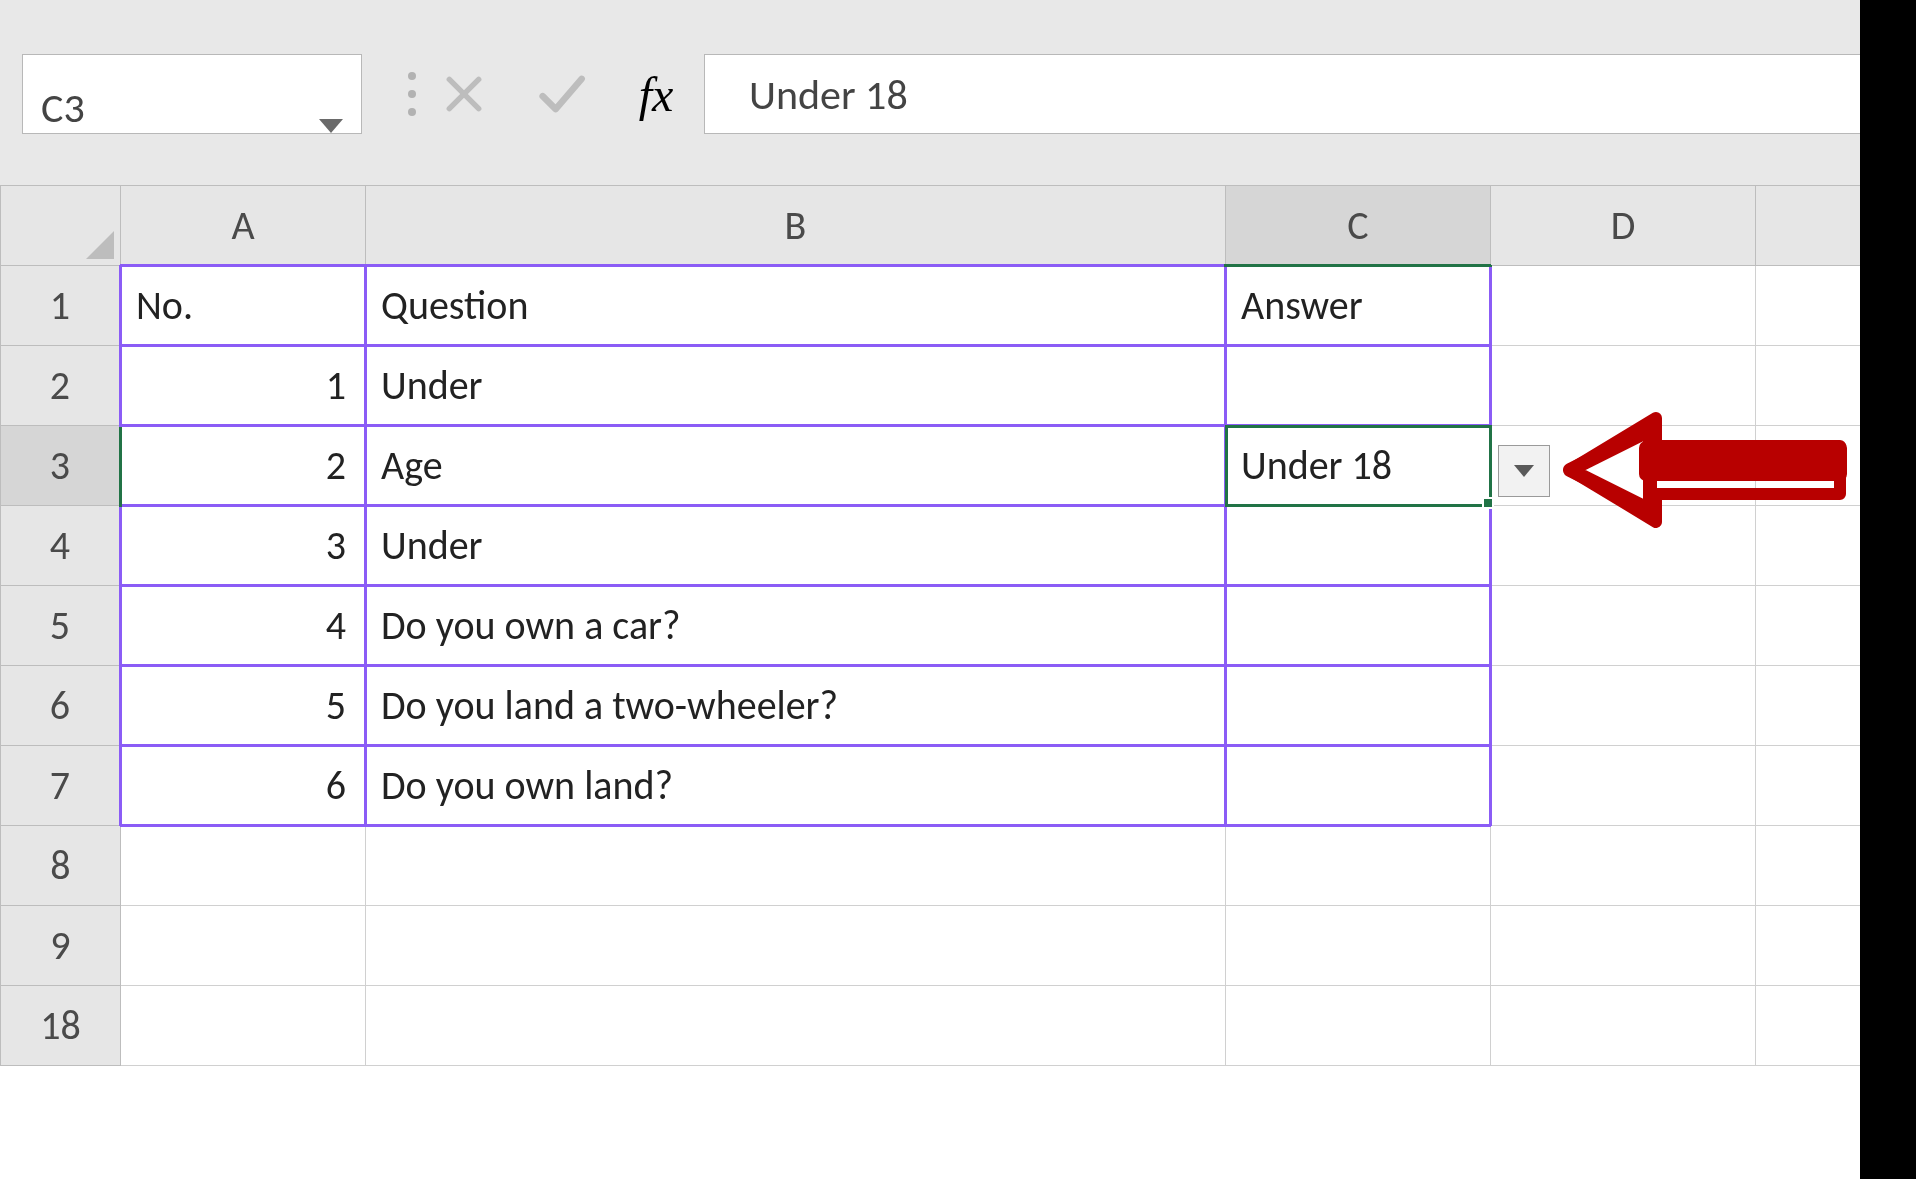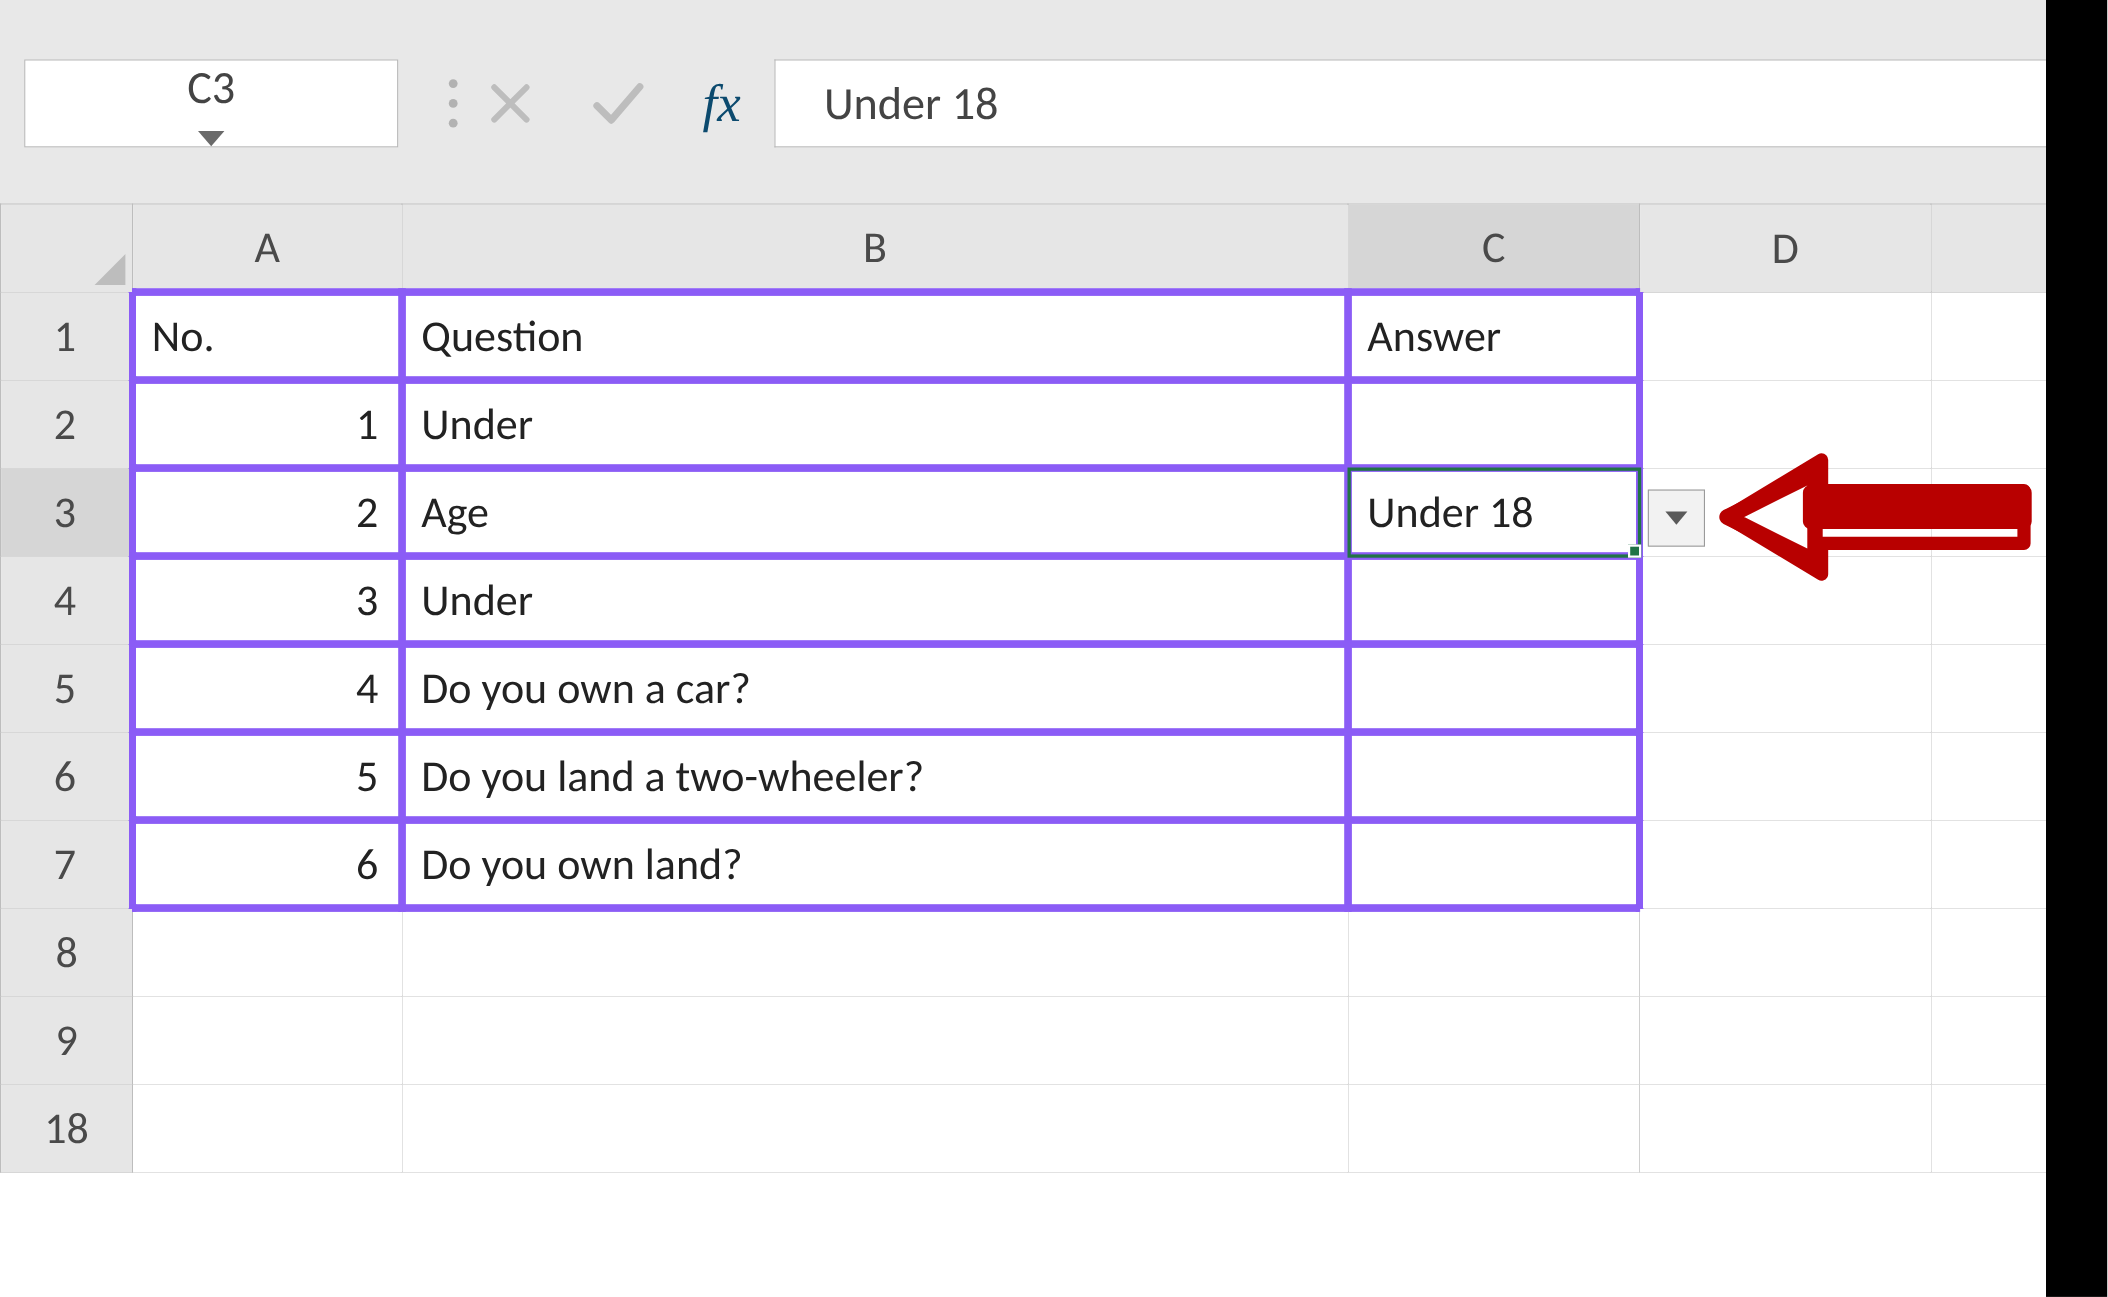"C3" .namebox { align-items: center -> flex-end; flex-direction: column -> none; padding: 0 18px 0 18px -> 12px 18px 0 18px }
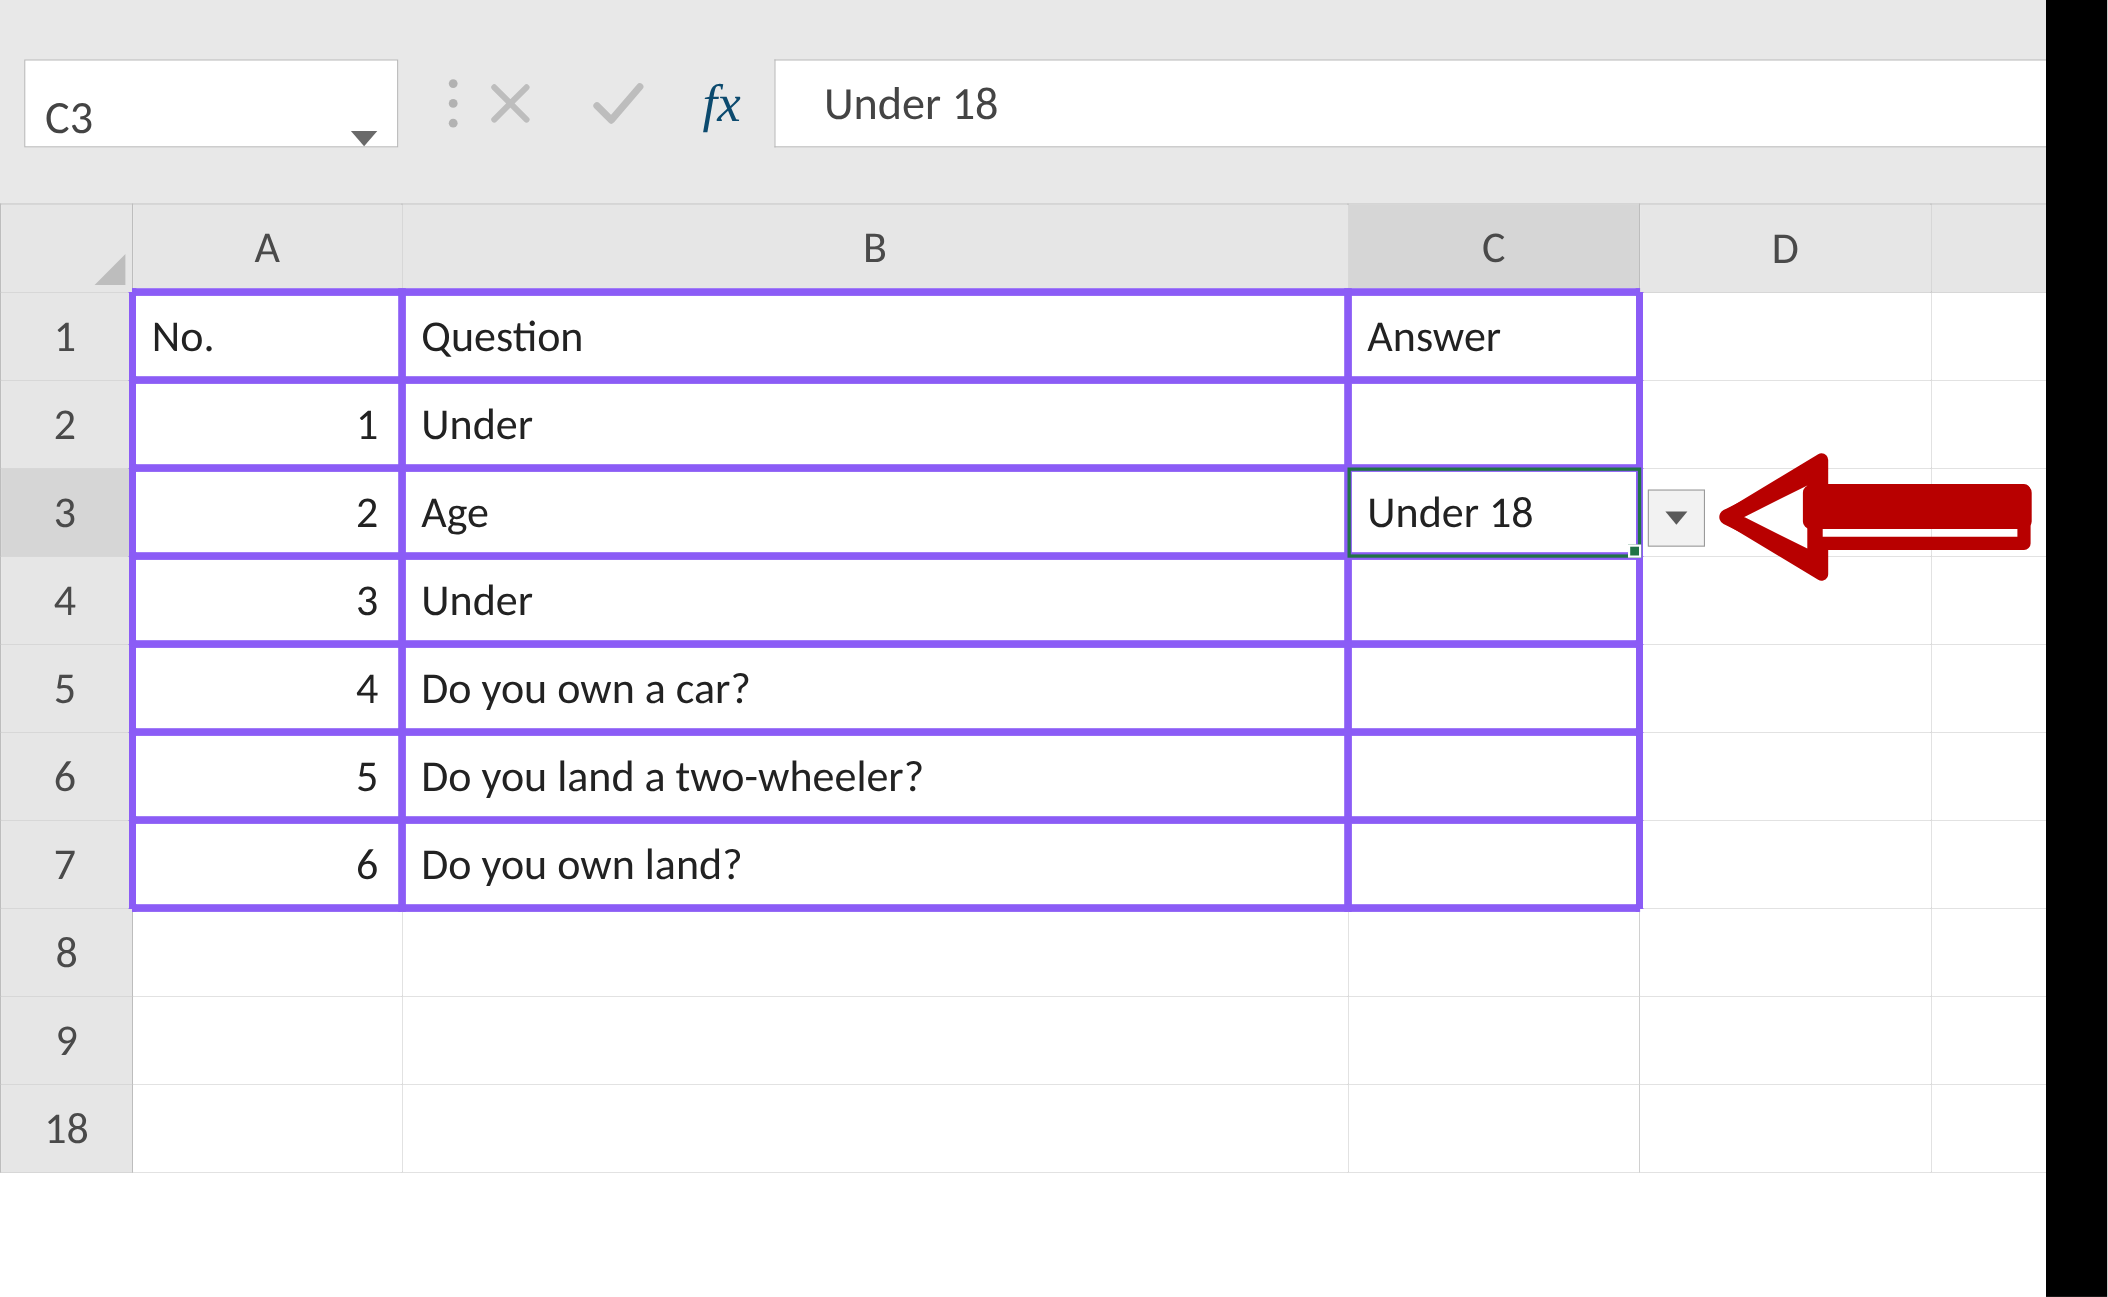"fx" .fx { color: #0c4a6e -> #000000 }
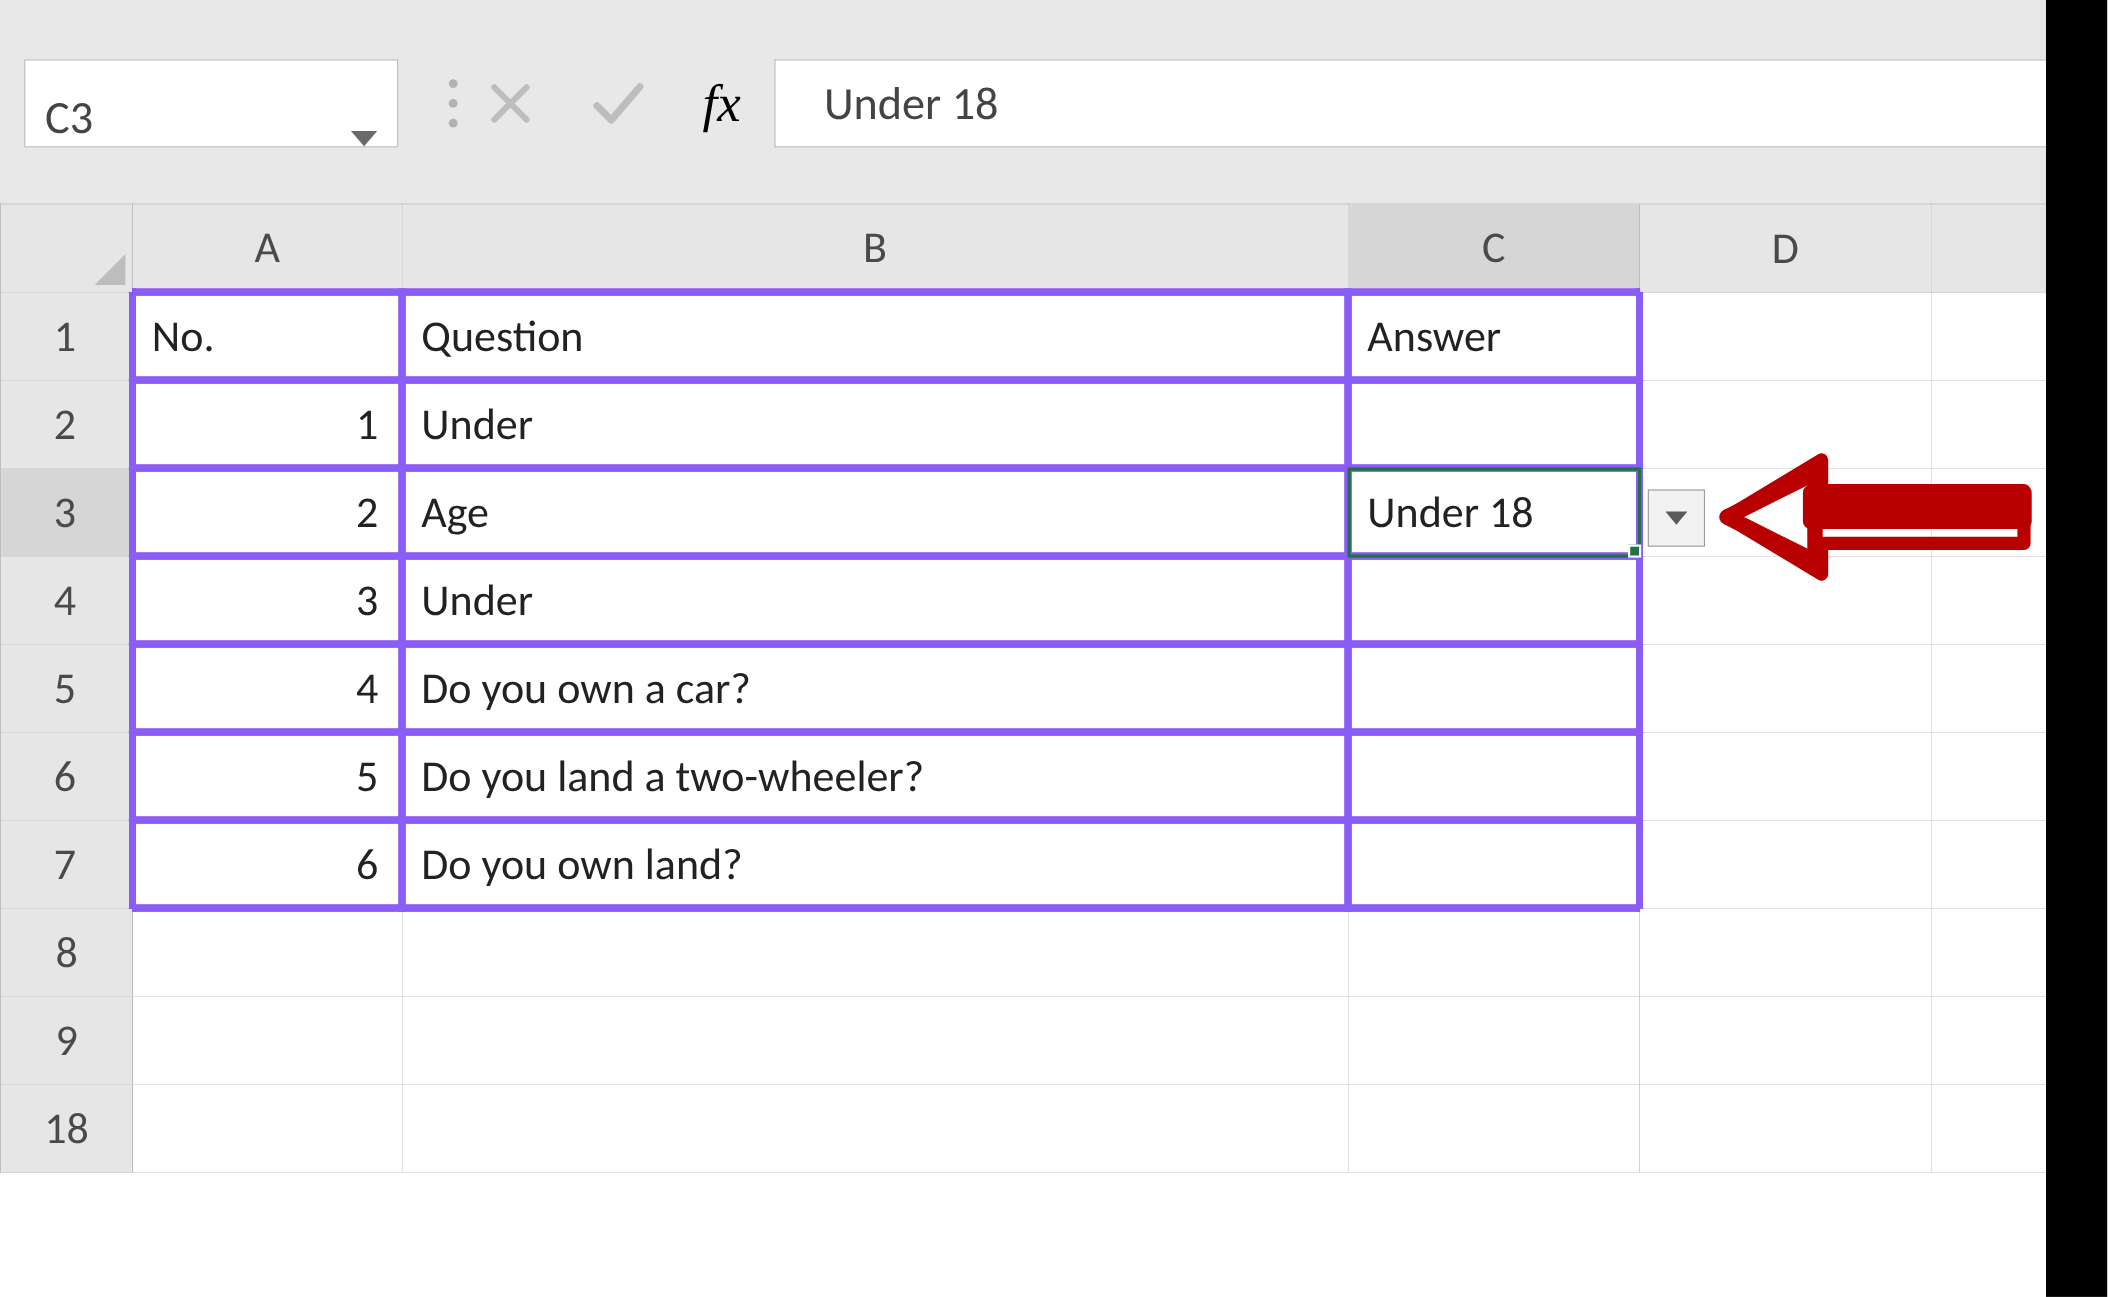"No." td.bordered-cell { border: 7px solid #8b5cf6 -> 3px solid #8b5cf6 }
